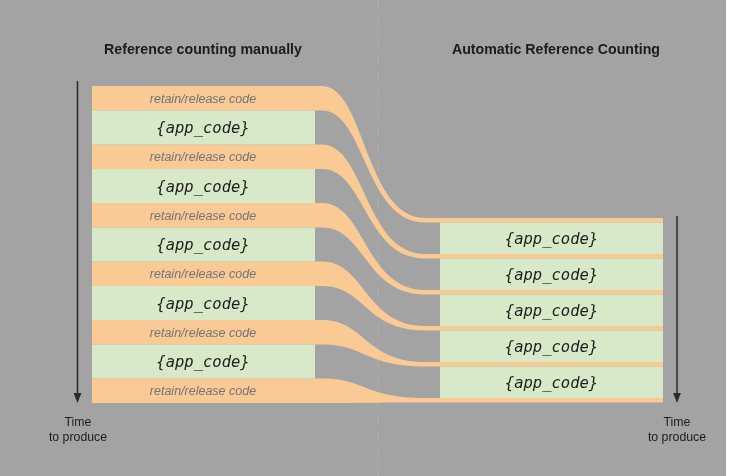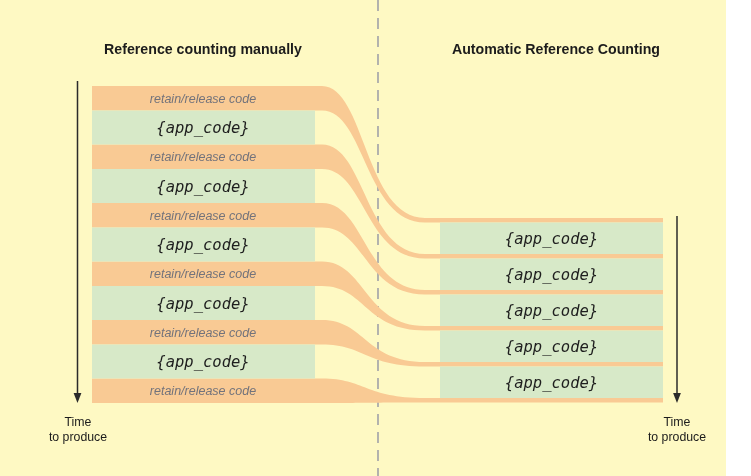"Reference counting manually" .stage { background: #fef9c3 -> #a3a3a3 }
